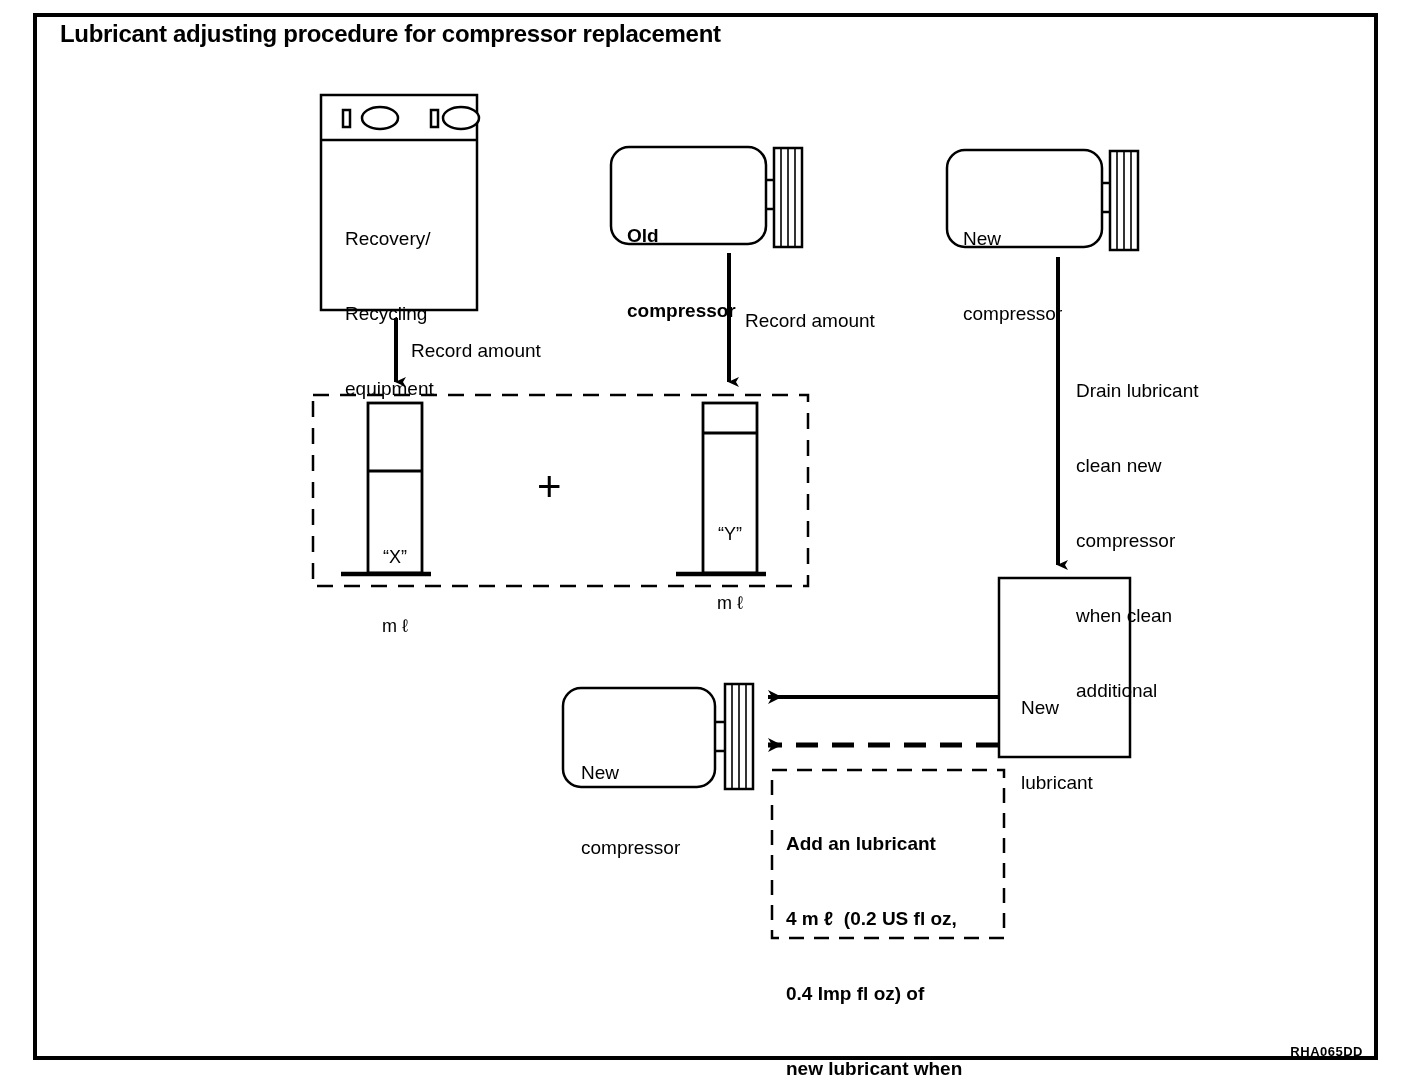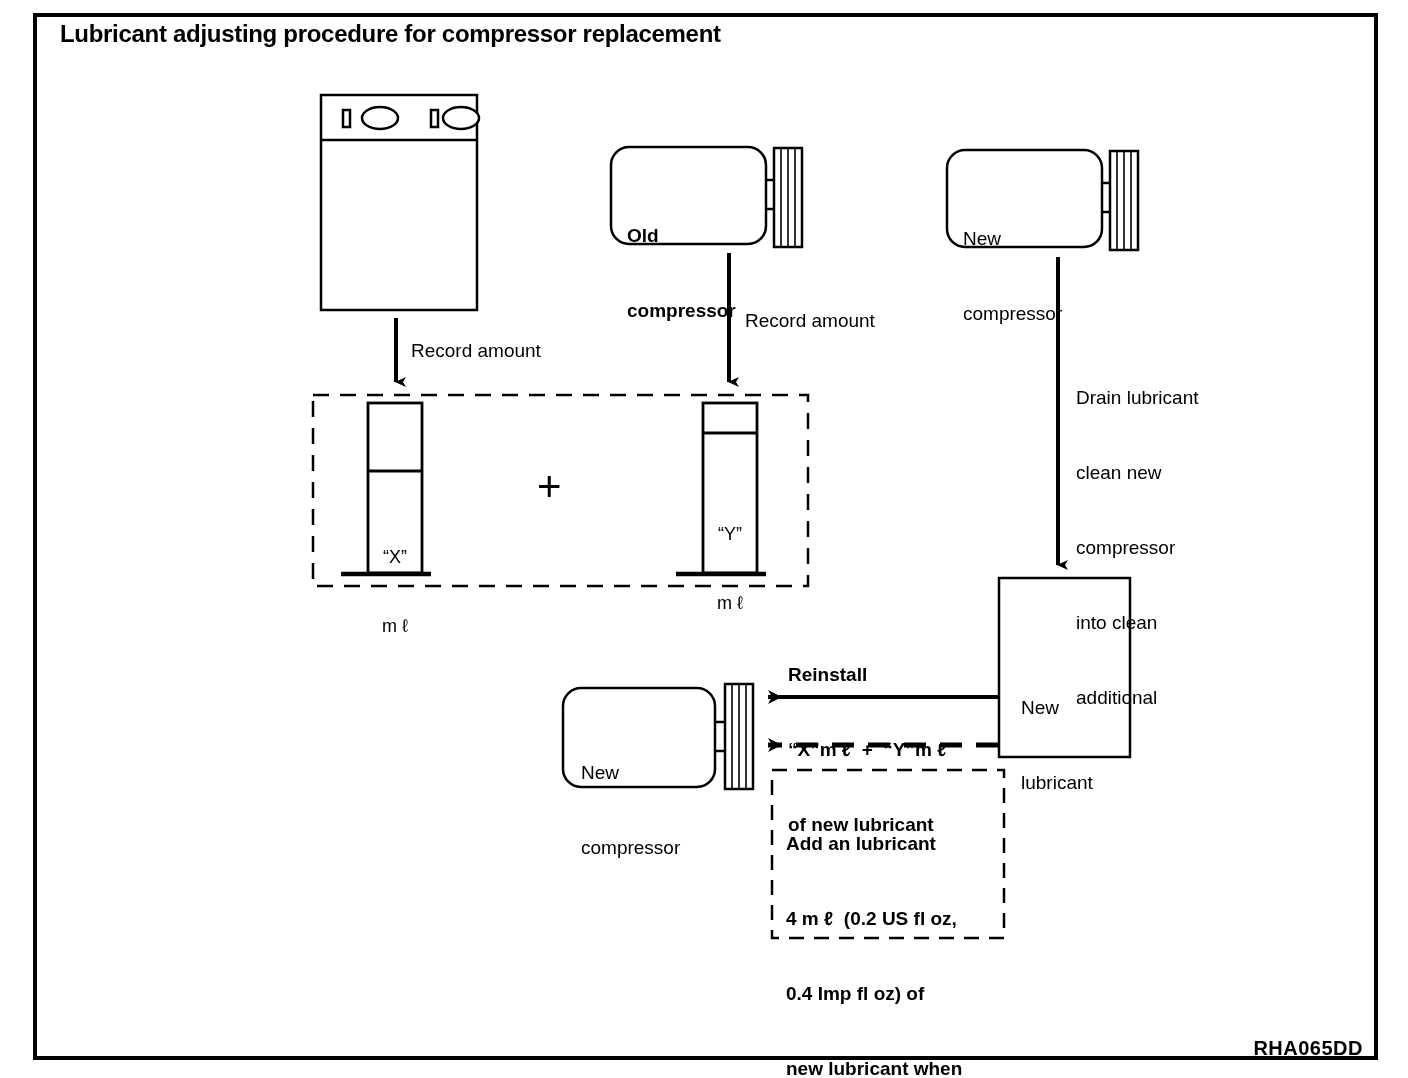"Recovery/" div.txt { html: none -> <div> <div>Recovery/</div> <div>Recycling</div> <div>equipment</div> </div> }
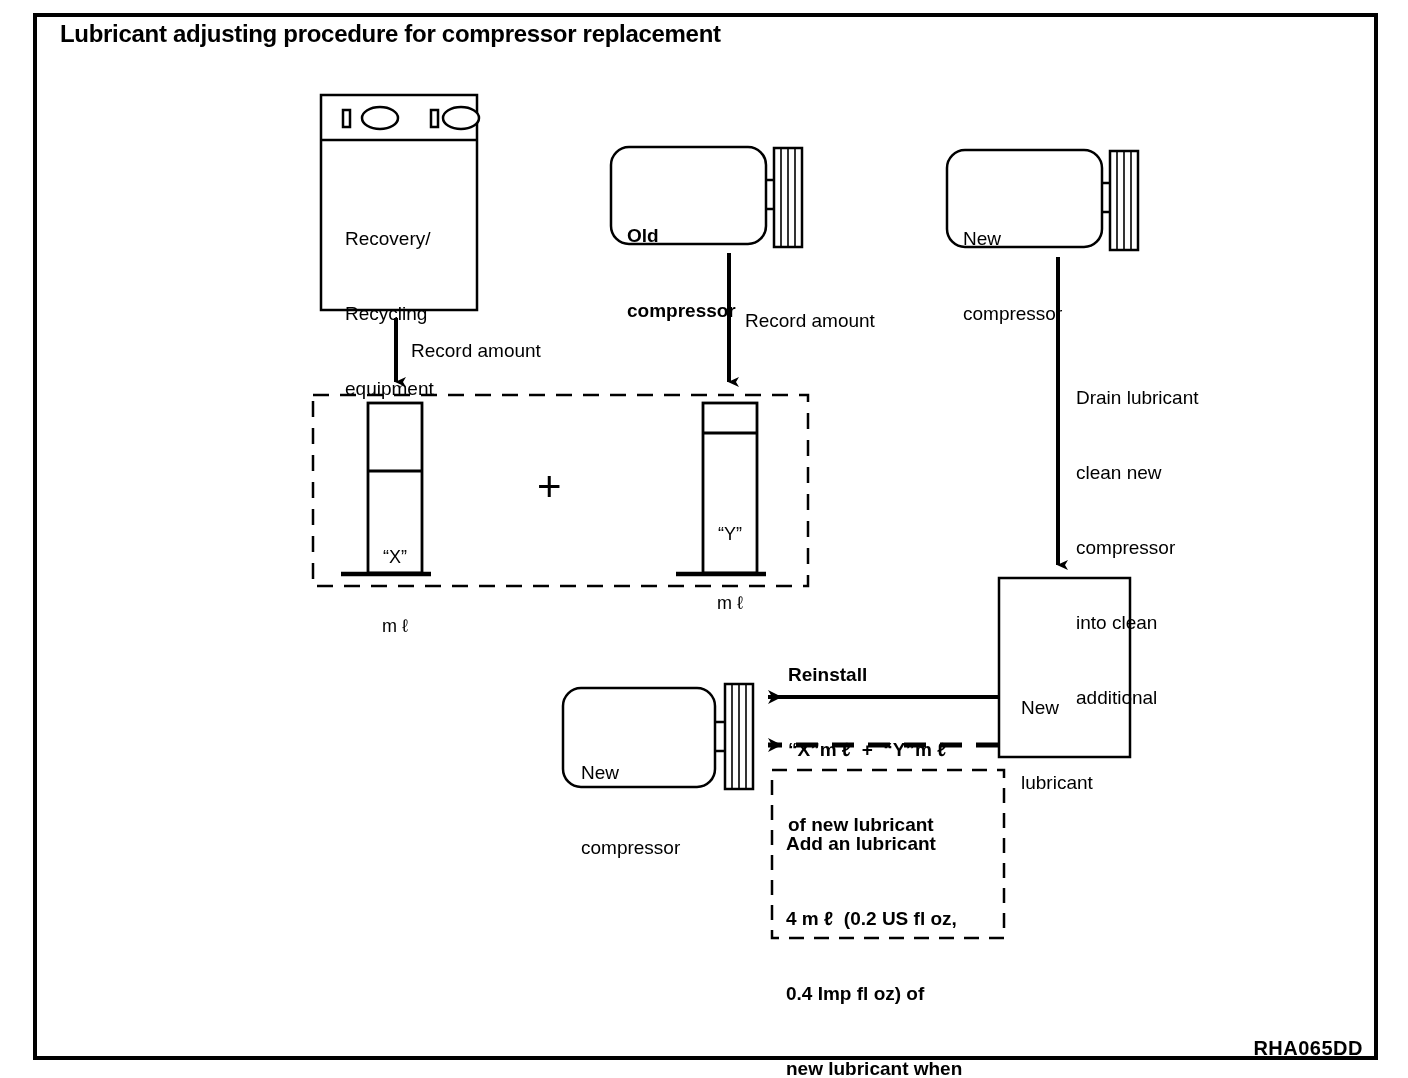"Drain lubricant" .drain-text { top: 335px -> 328px }
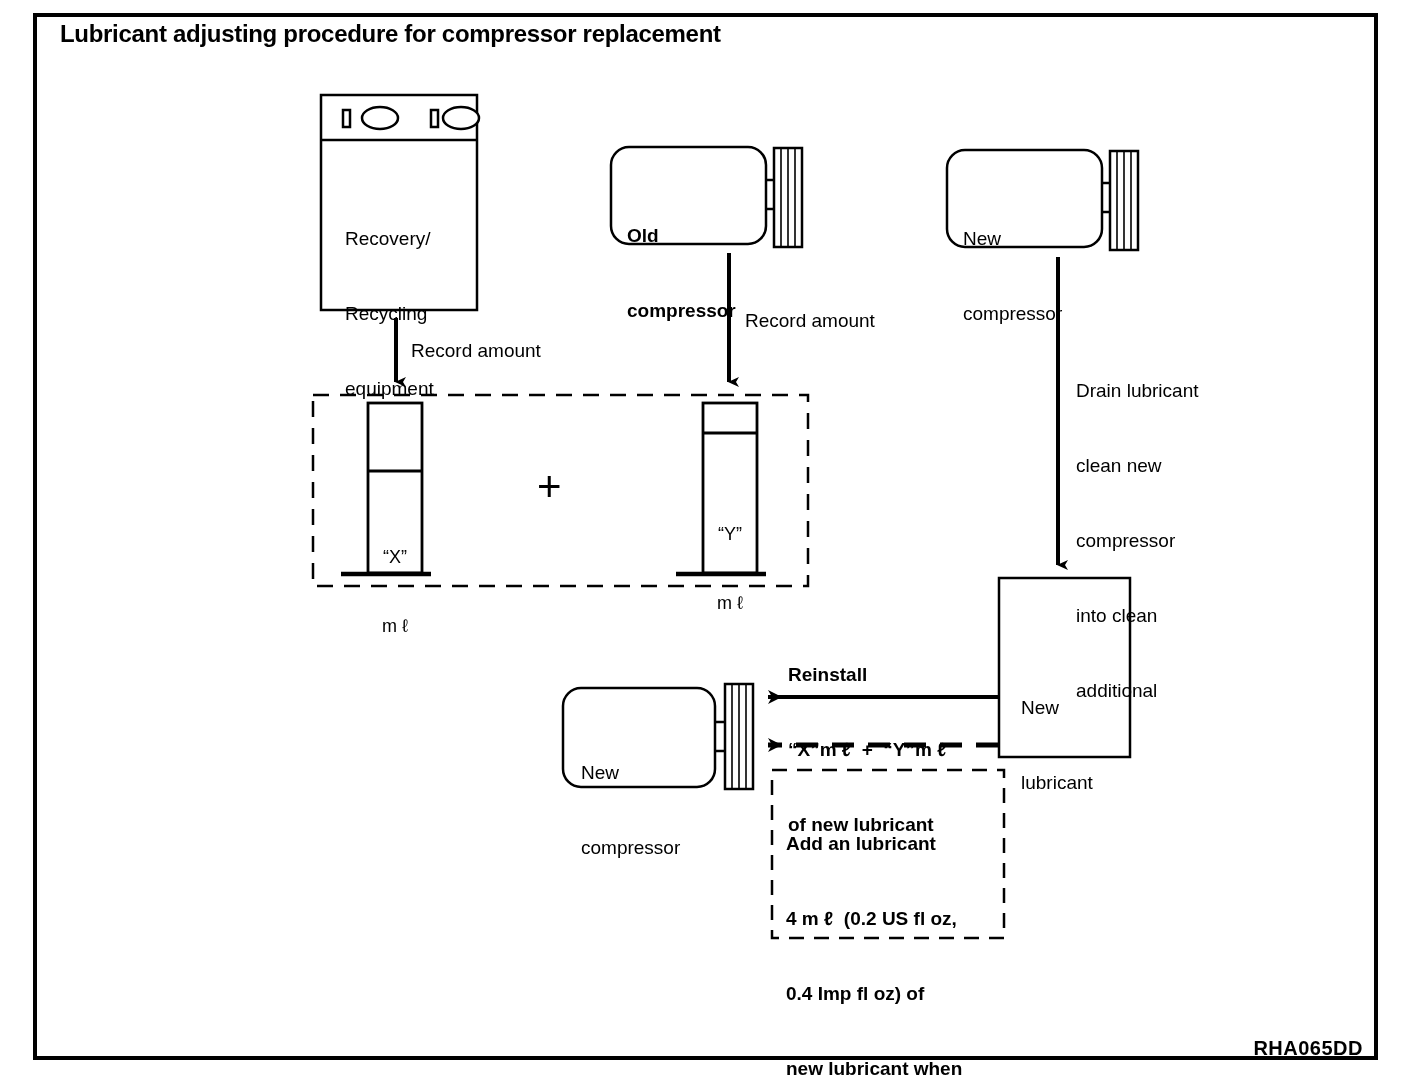"into clean" div { text: into -> when }
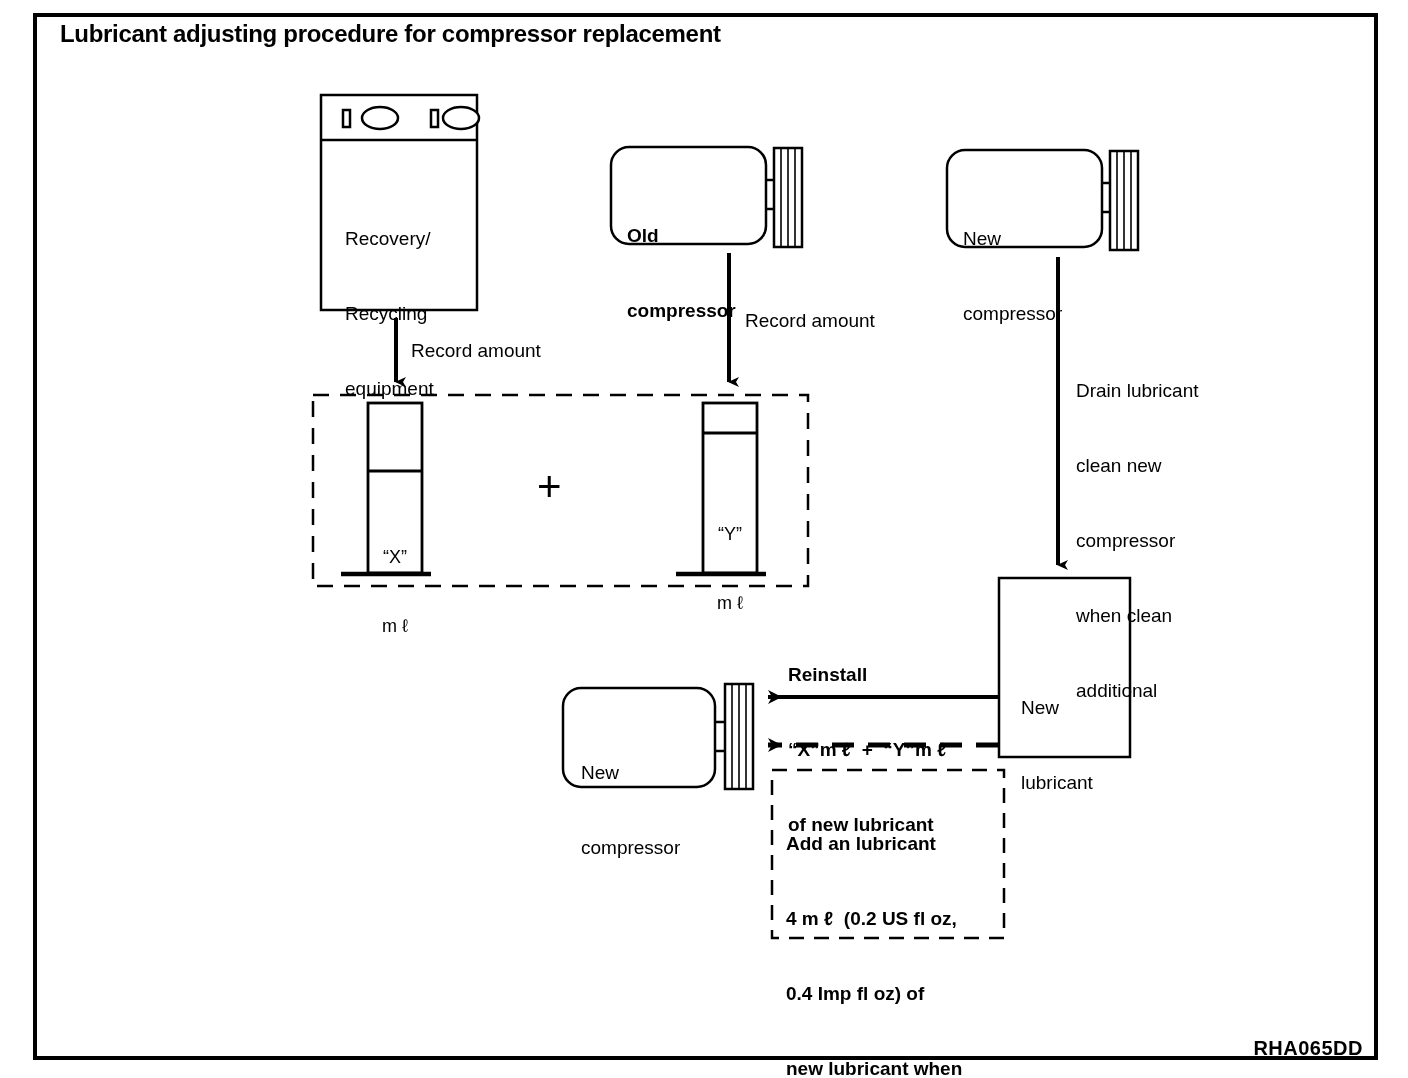"Reinstall" div.txt { html: <div> <div>Reinstall</div> <div>“X”m ℓ + “Y”m ℓ</div> <div>of new lubricant</div> </div> -> none }
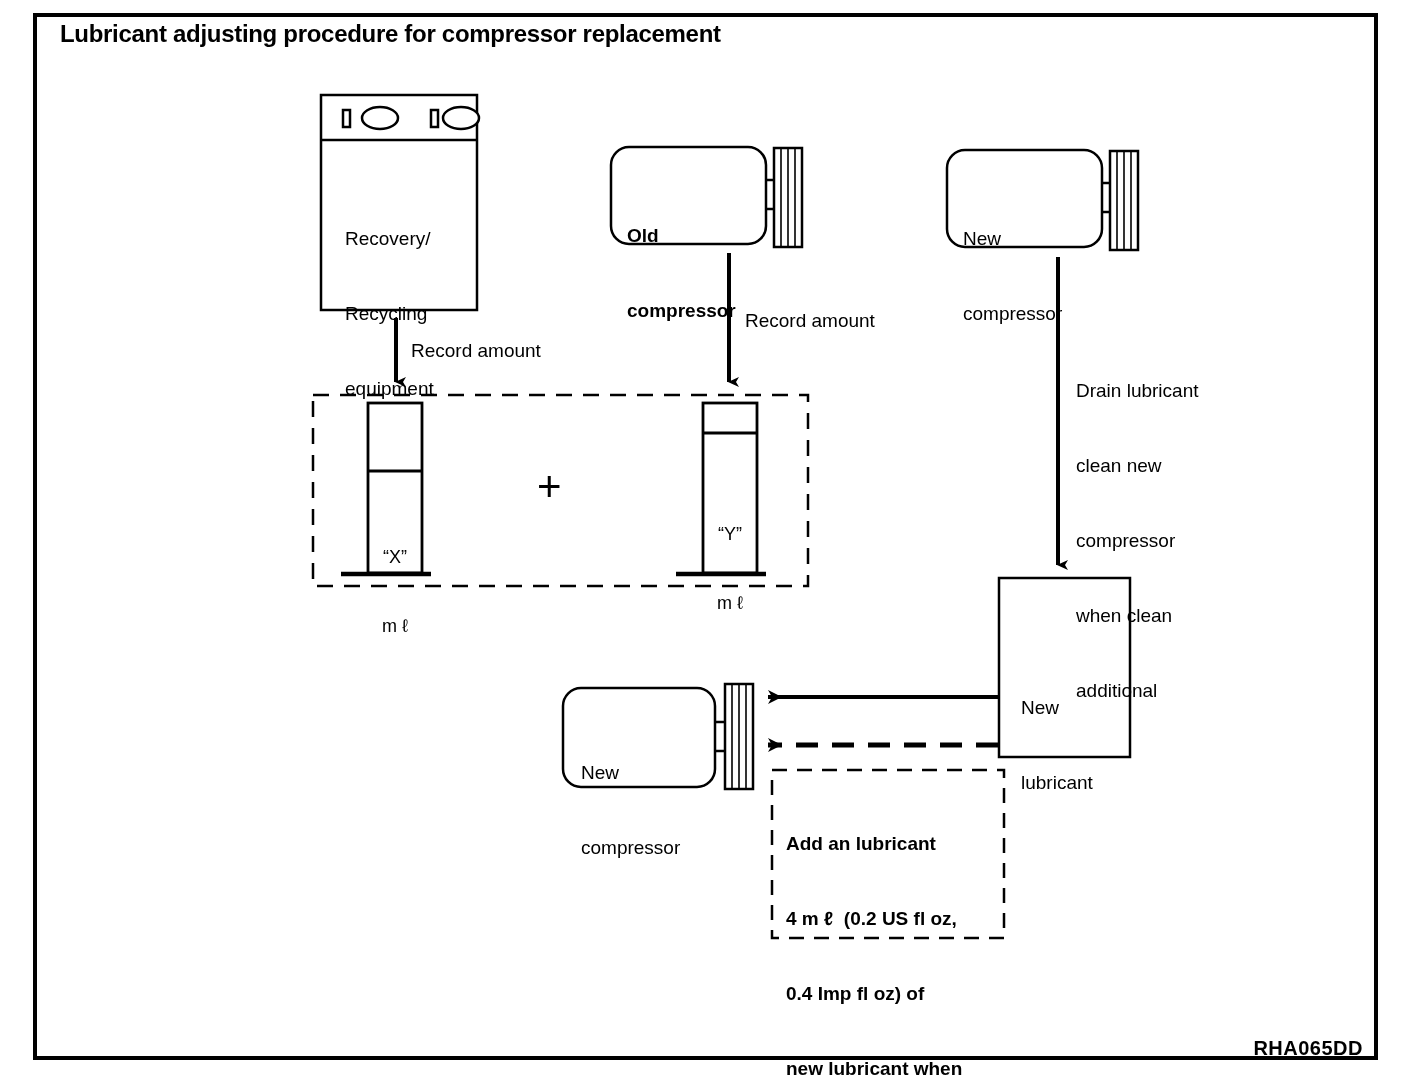"RHA065DD" #fig-code { font-size: 20px -> 13px }
